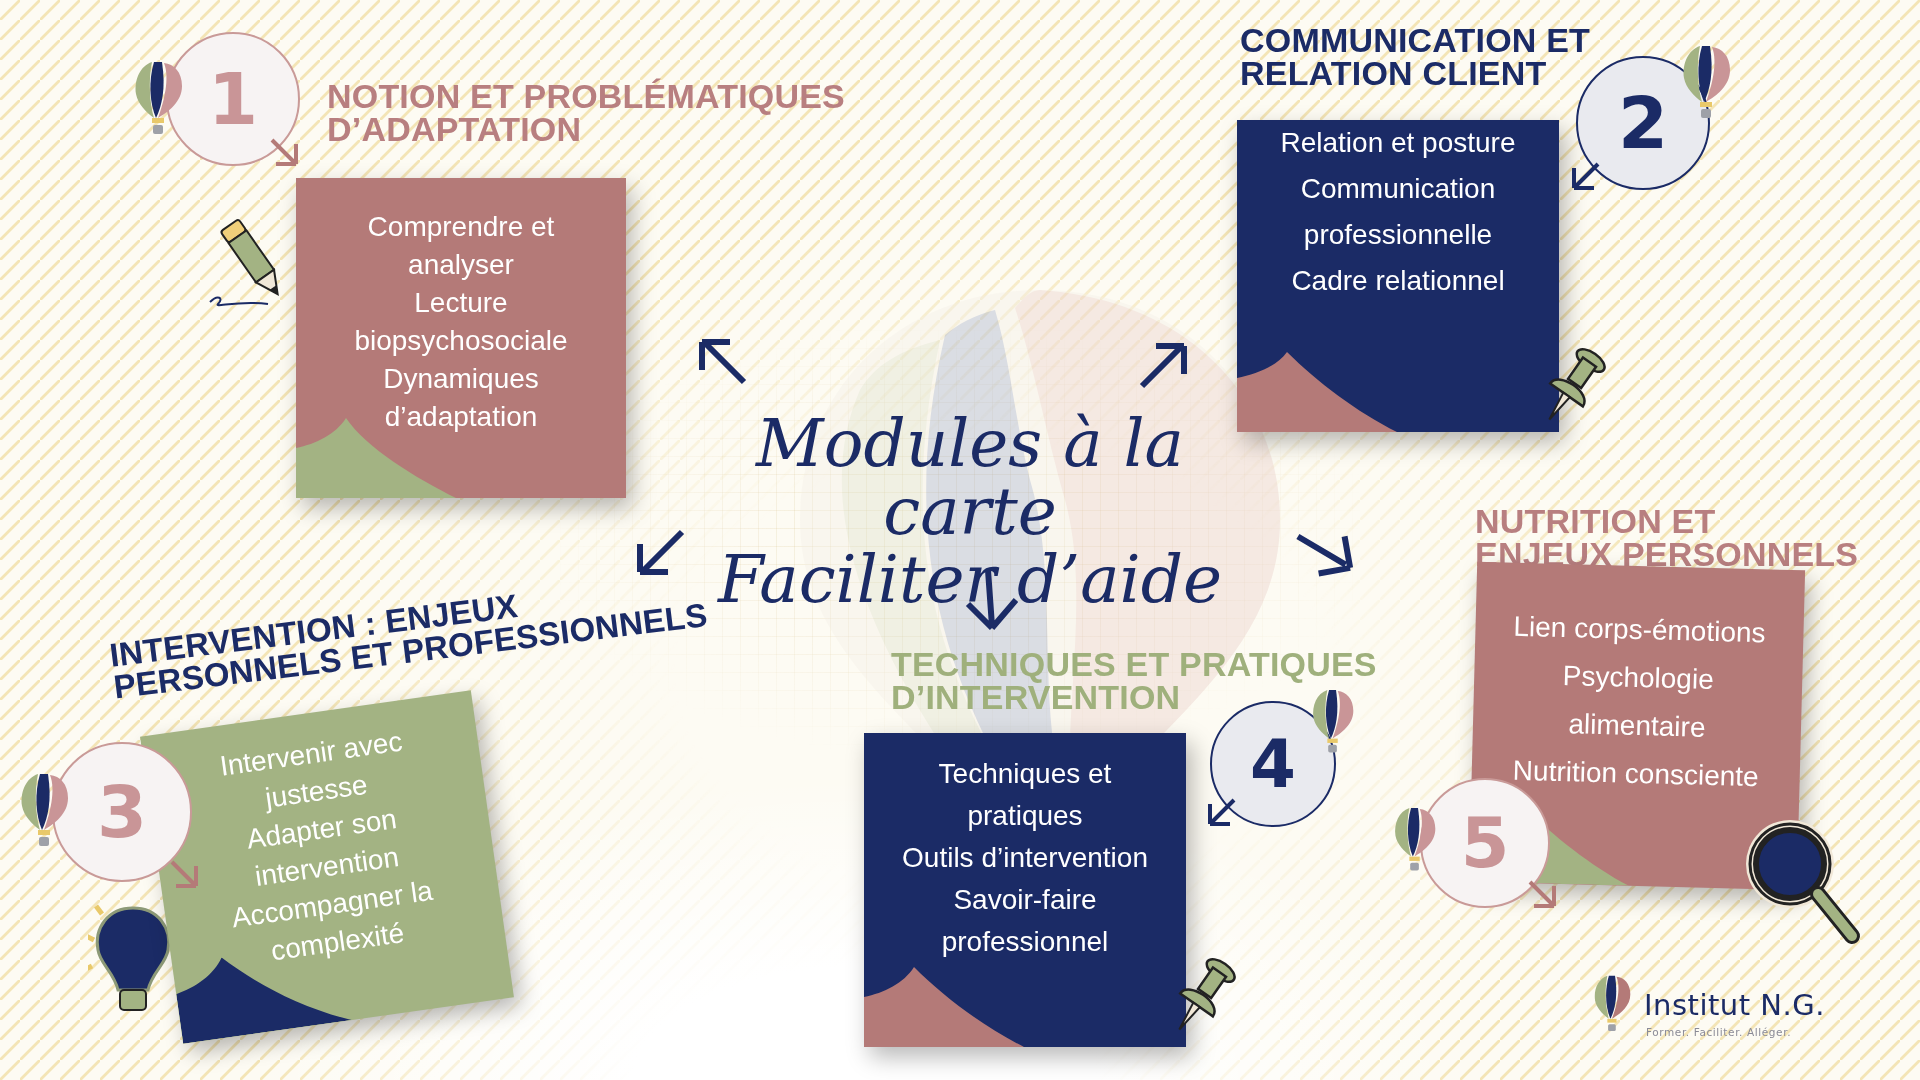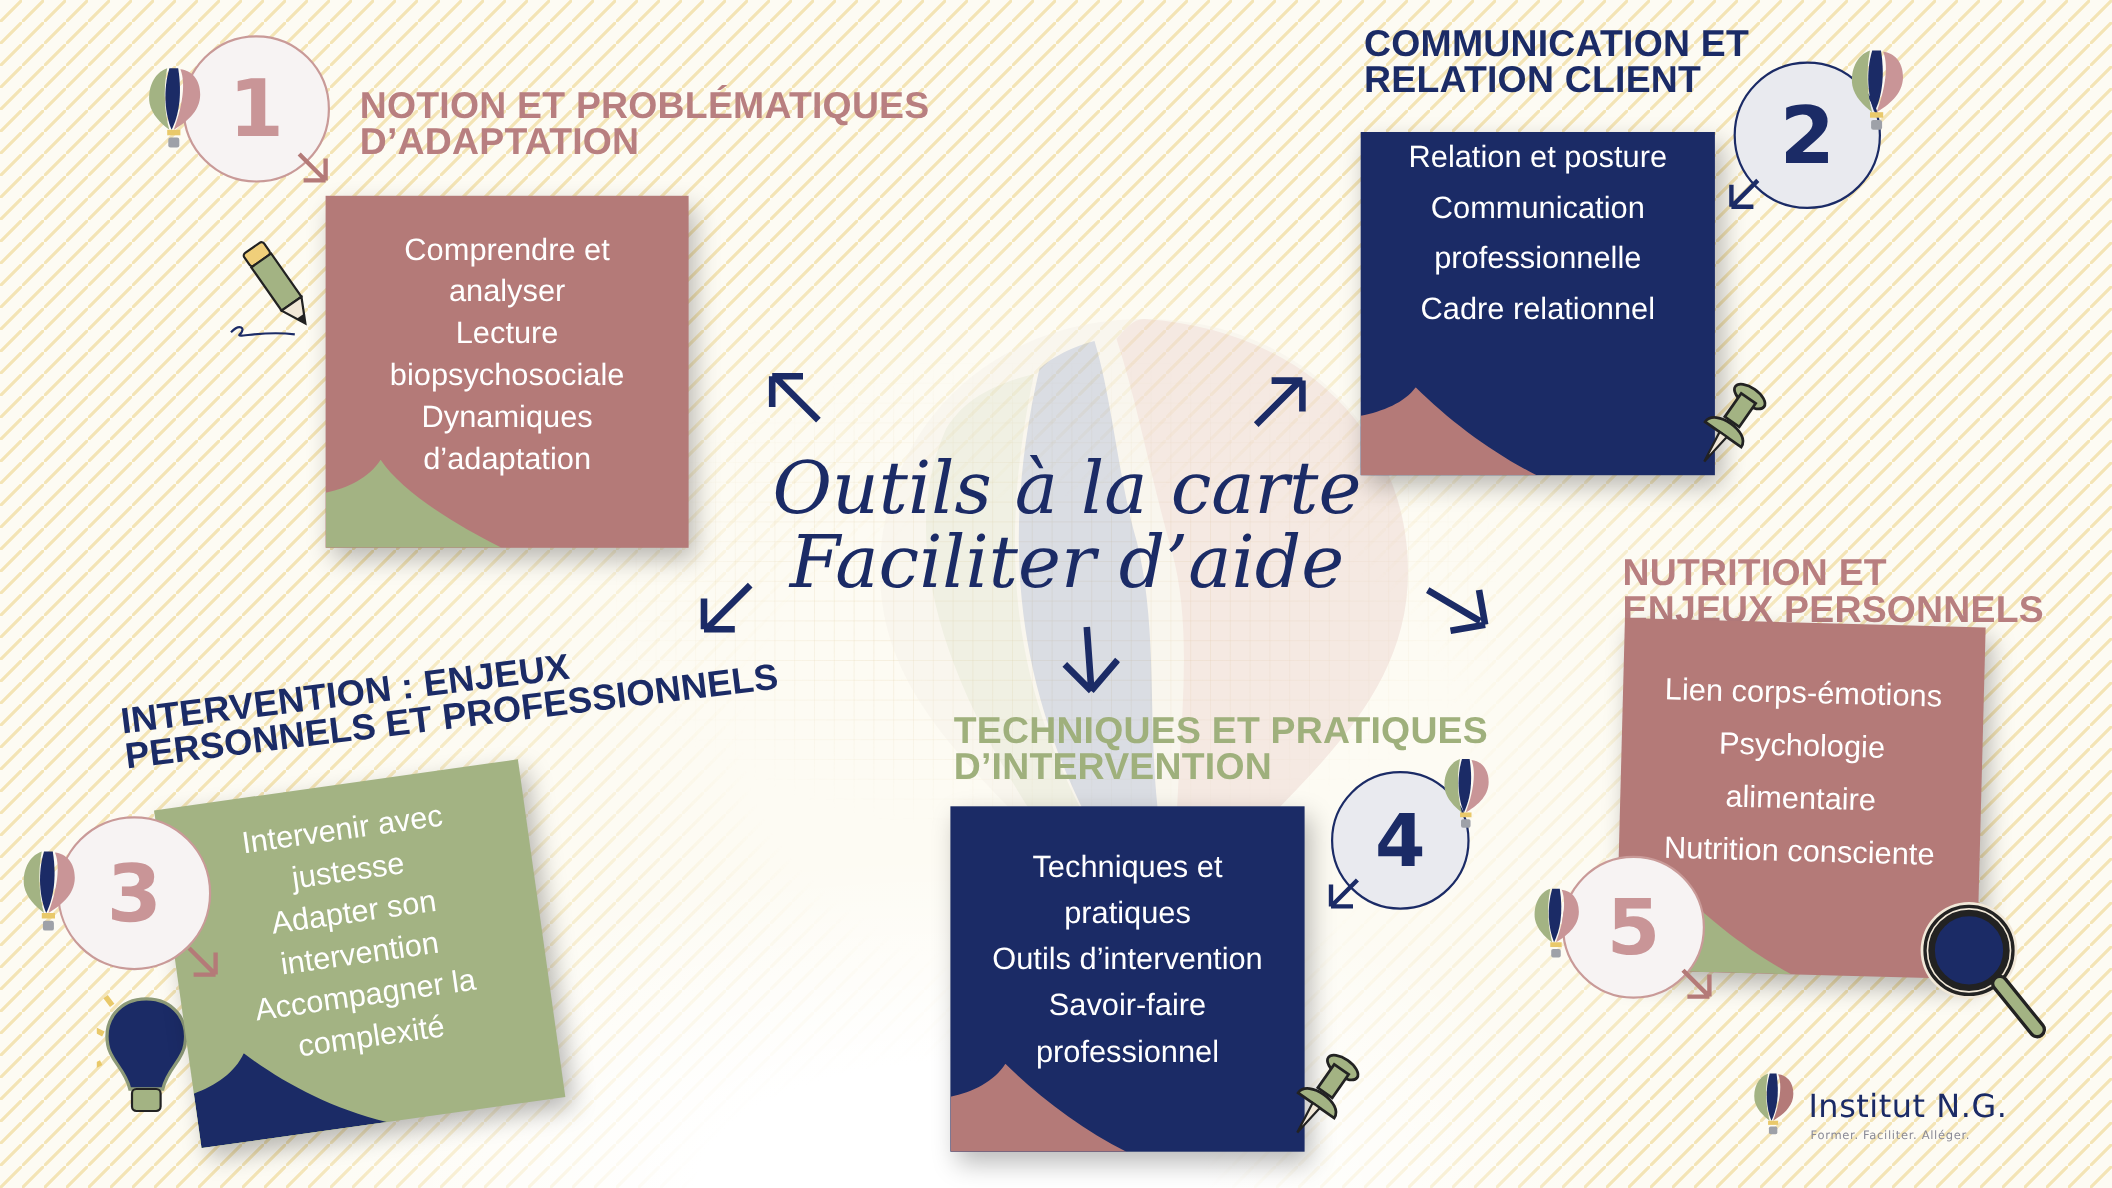"Outils à la carte" div { text: Outils -> Modules }
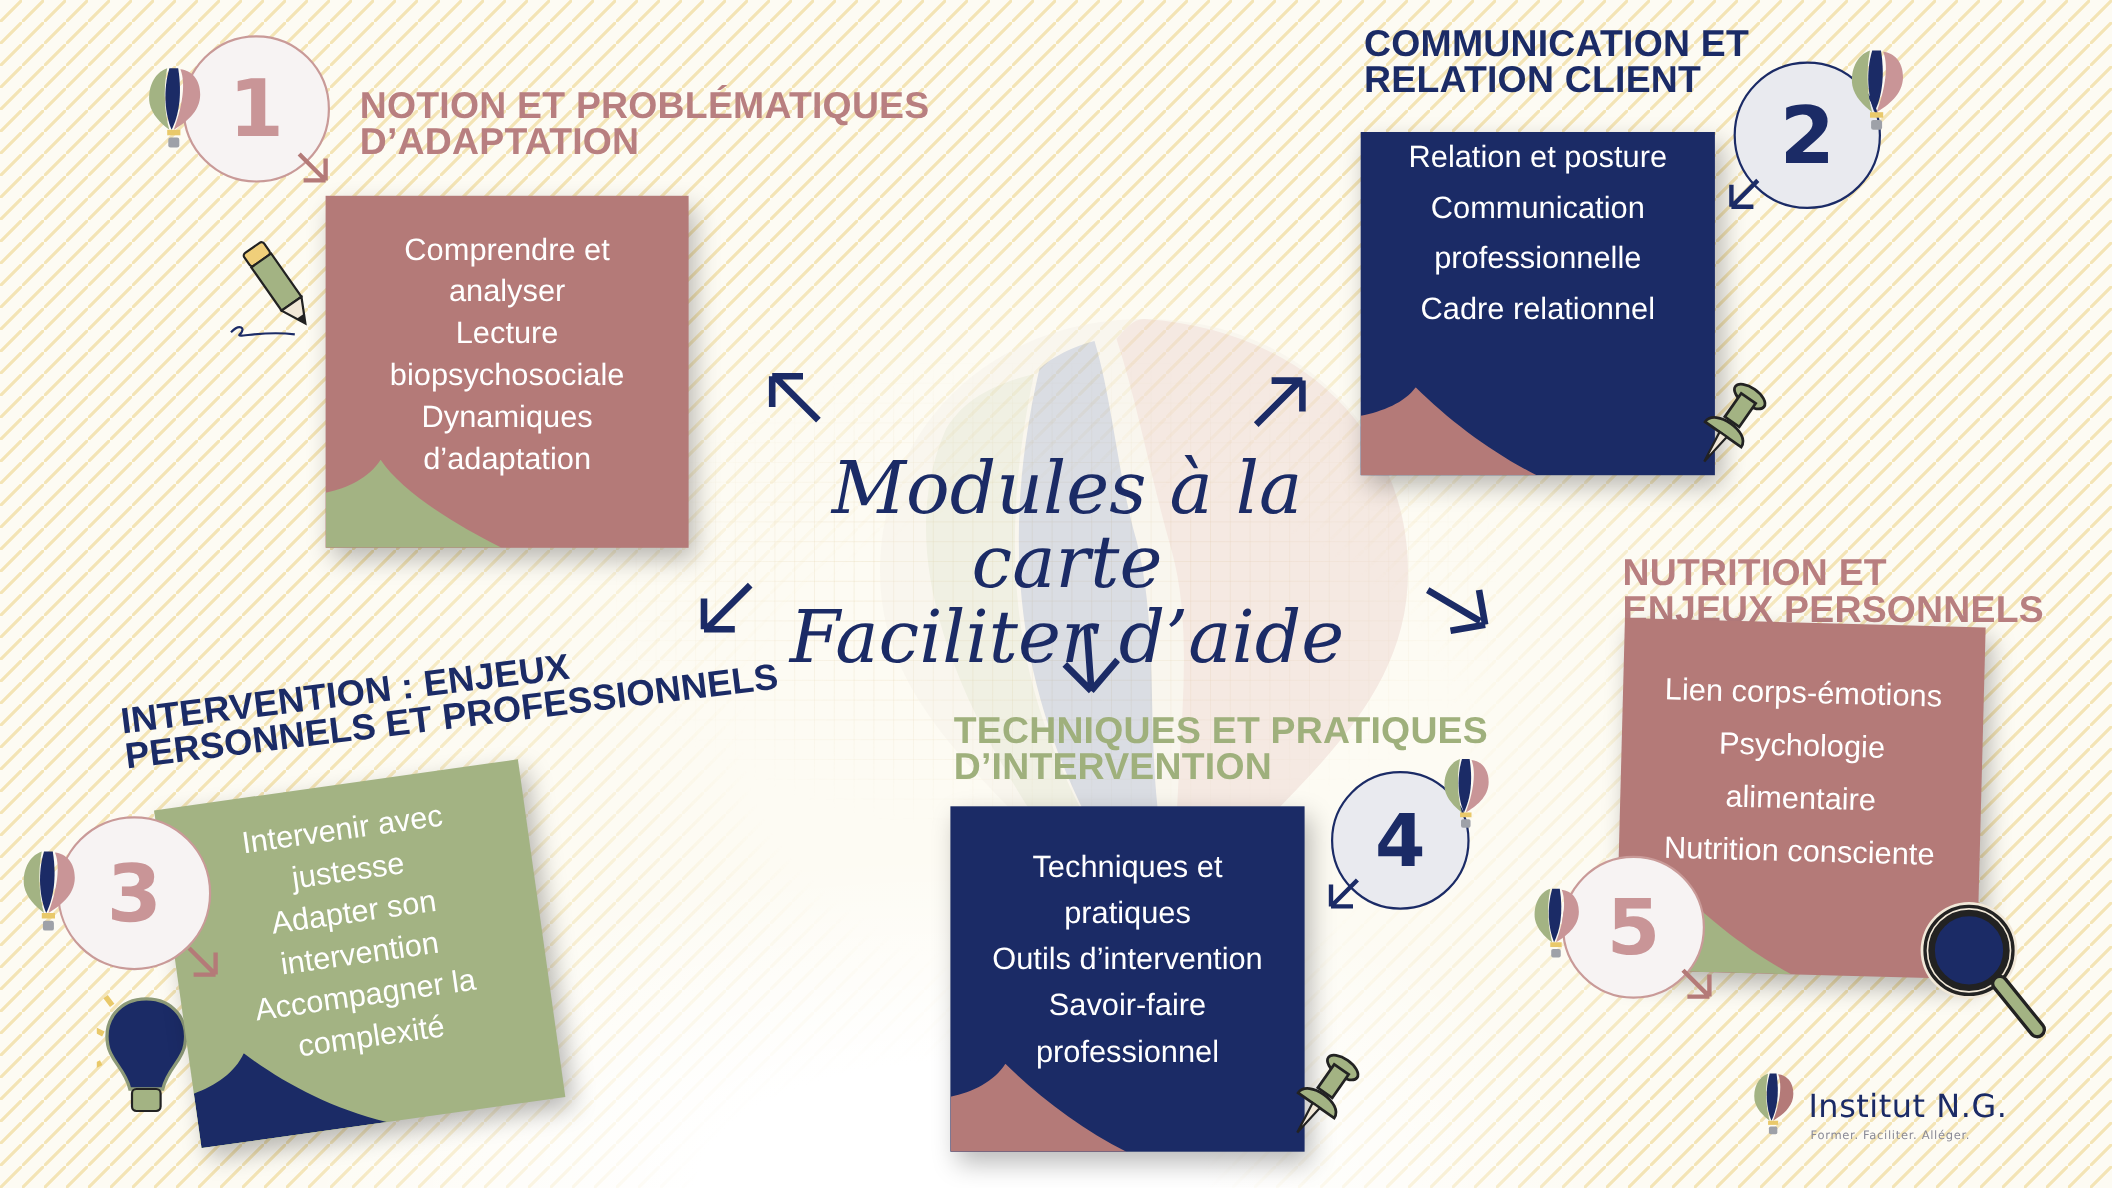"TECHNIQUES ET PRATIQUES" div.heading { left: 867px -> 891px }
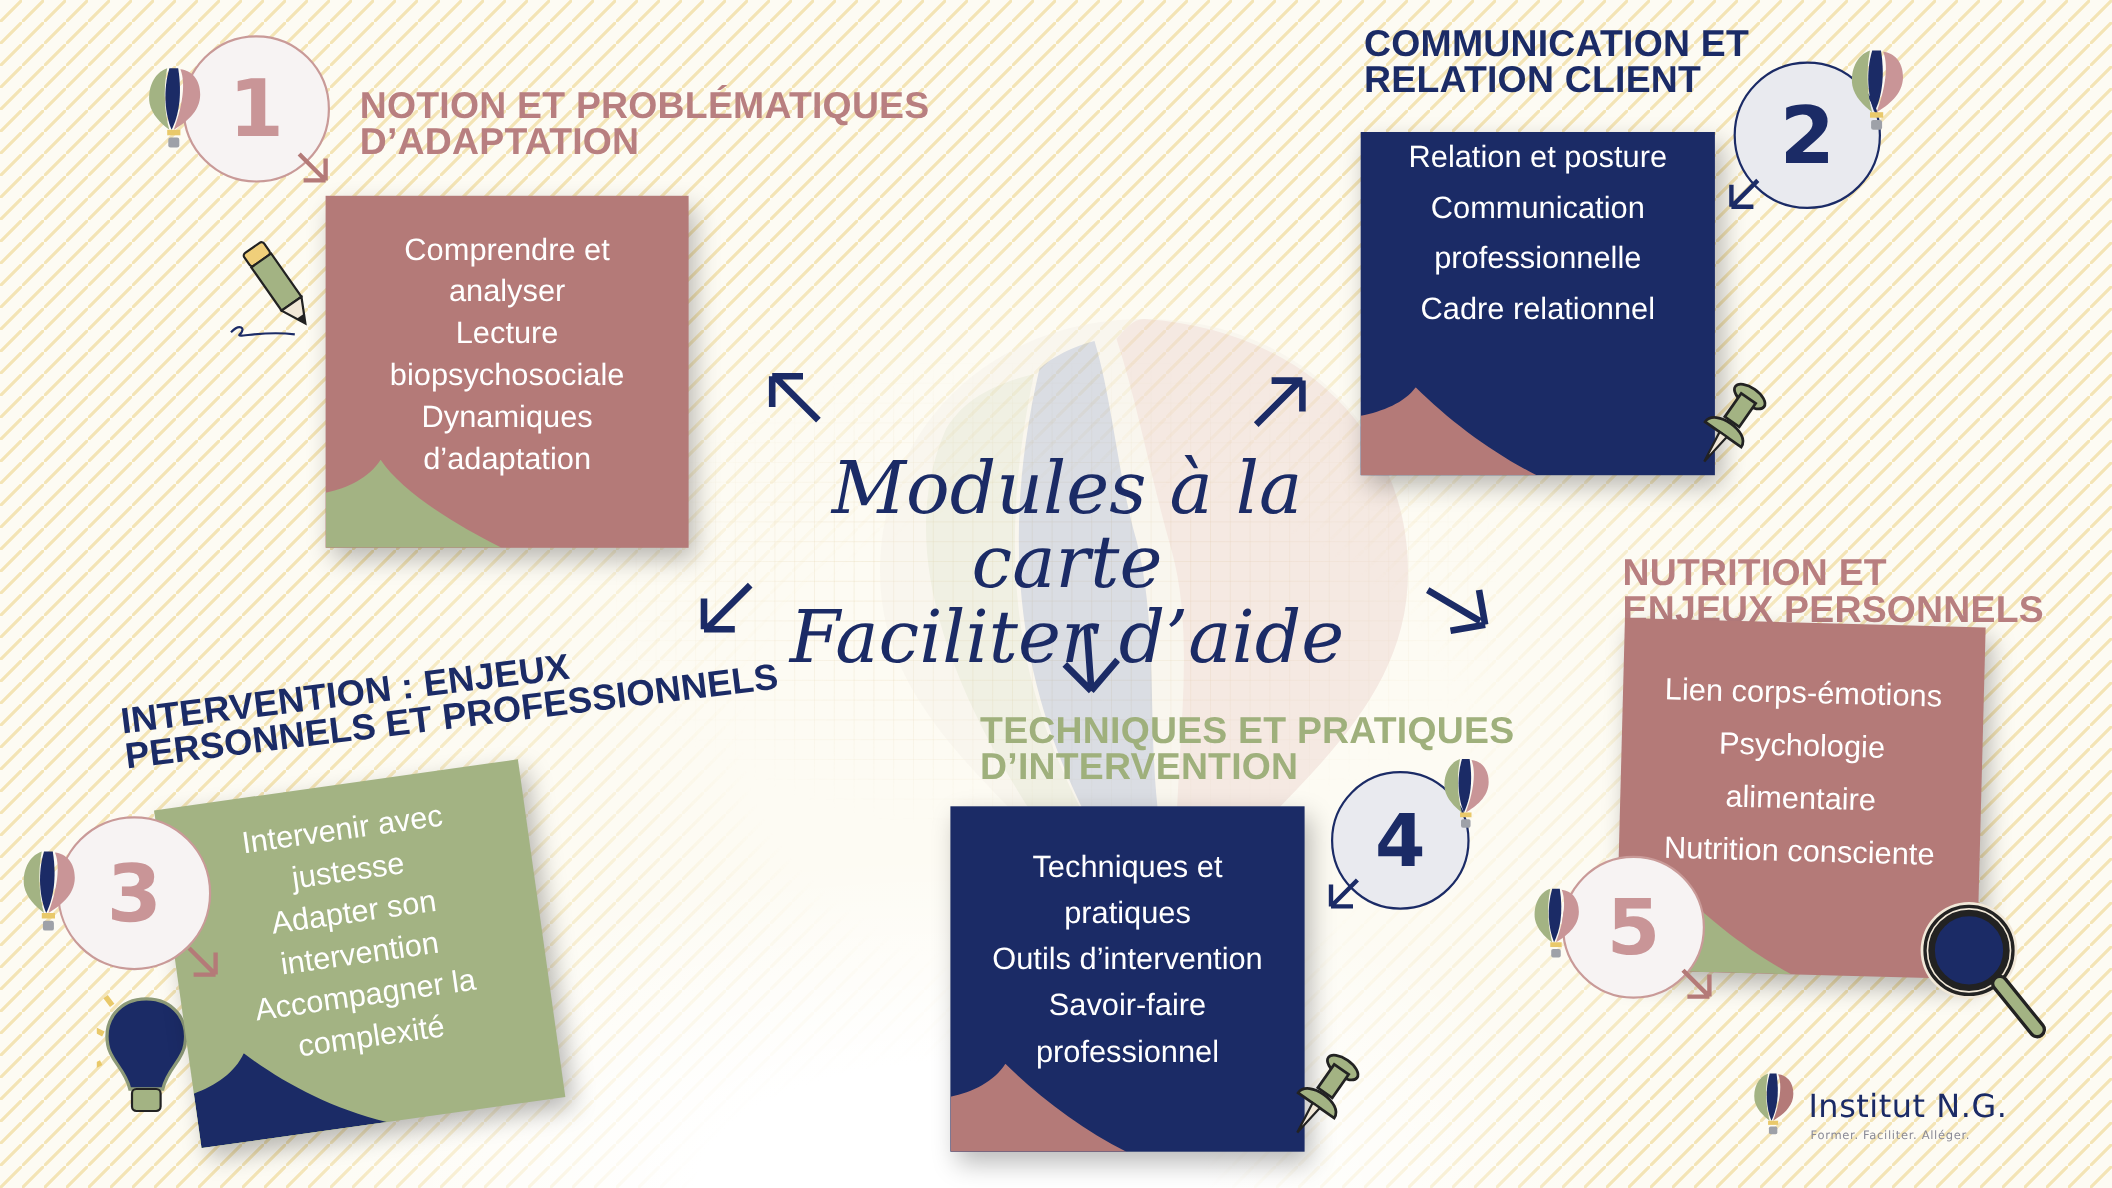"Techniques et" div.note { padding-top: 34px -> 20px }
